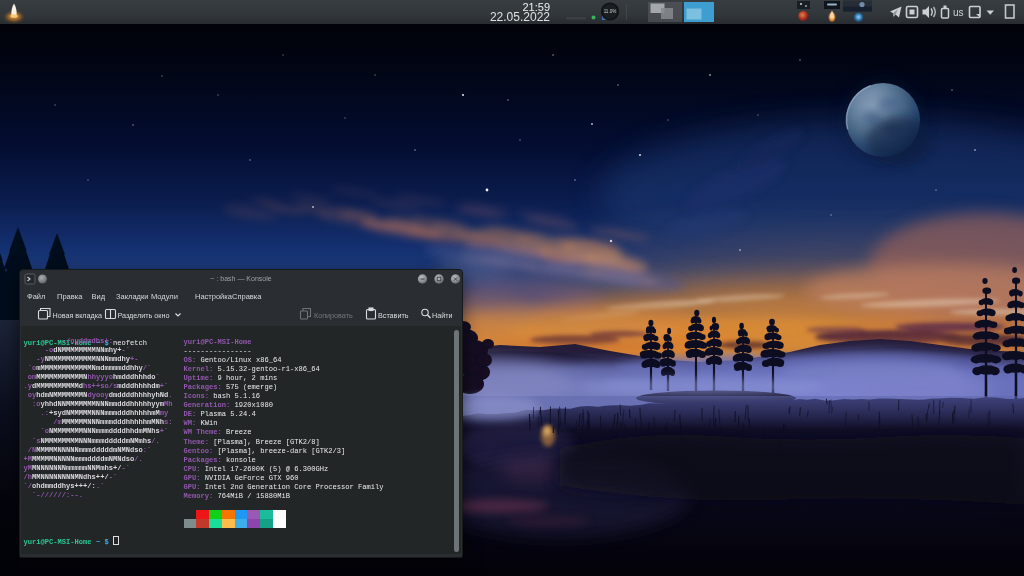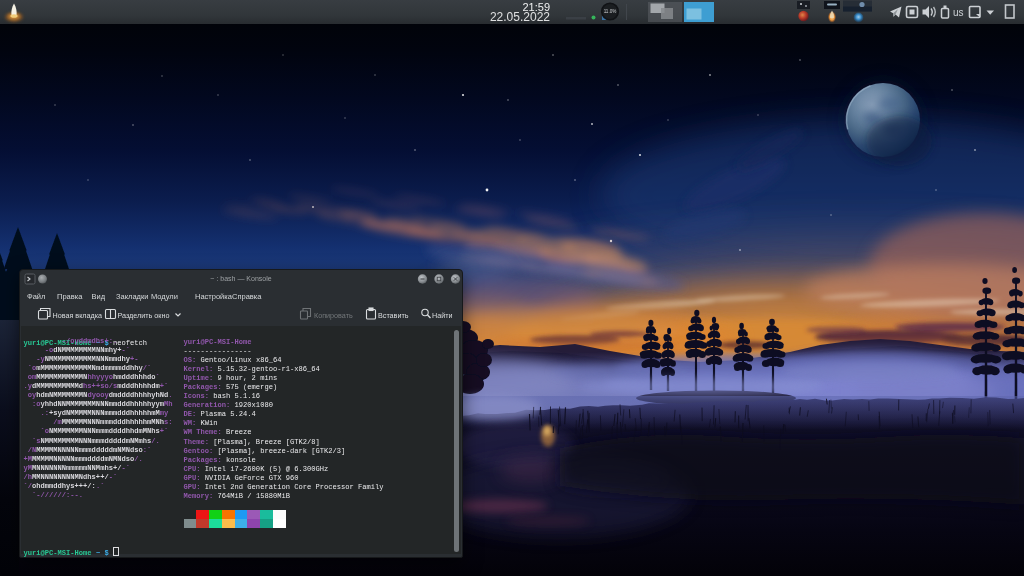"yuri@PC-MSI-Home ~ $" pre.mono { top: 221px -> 210px }
